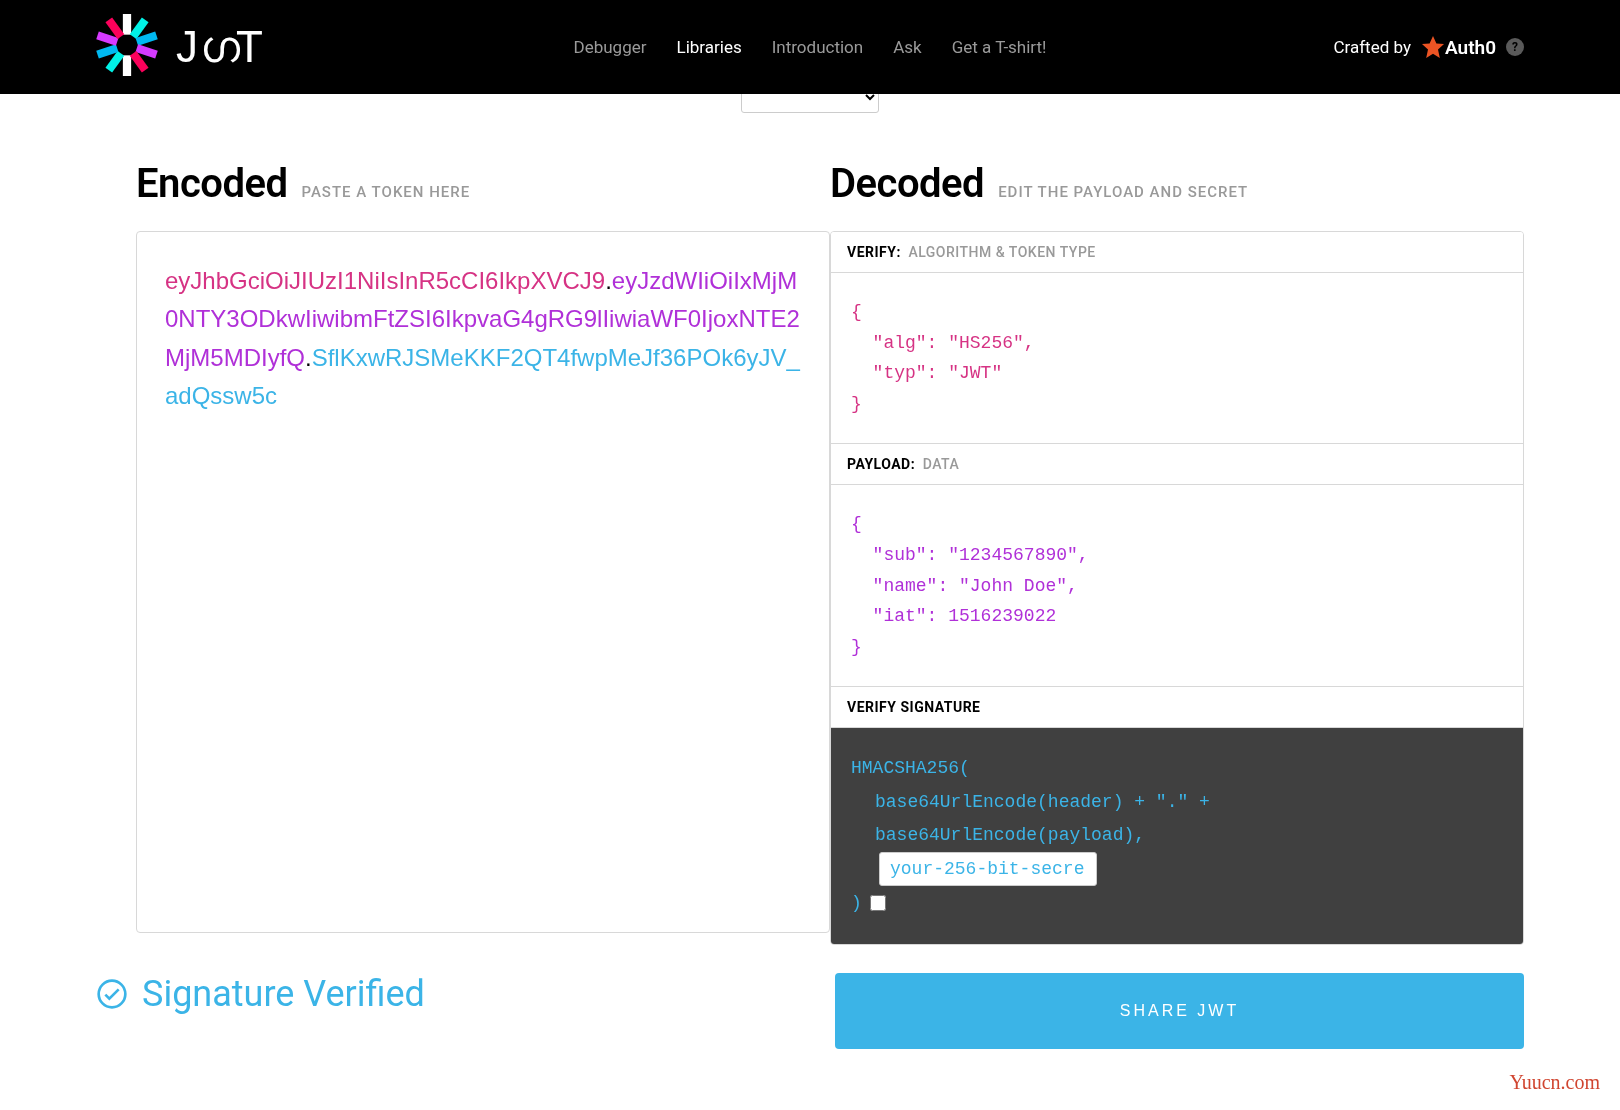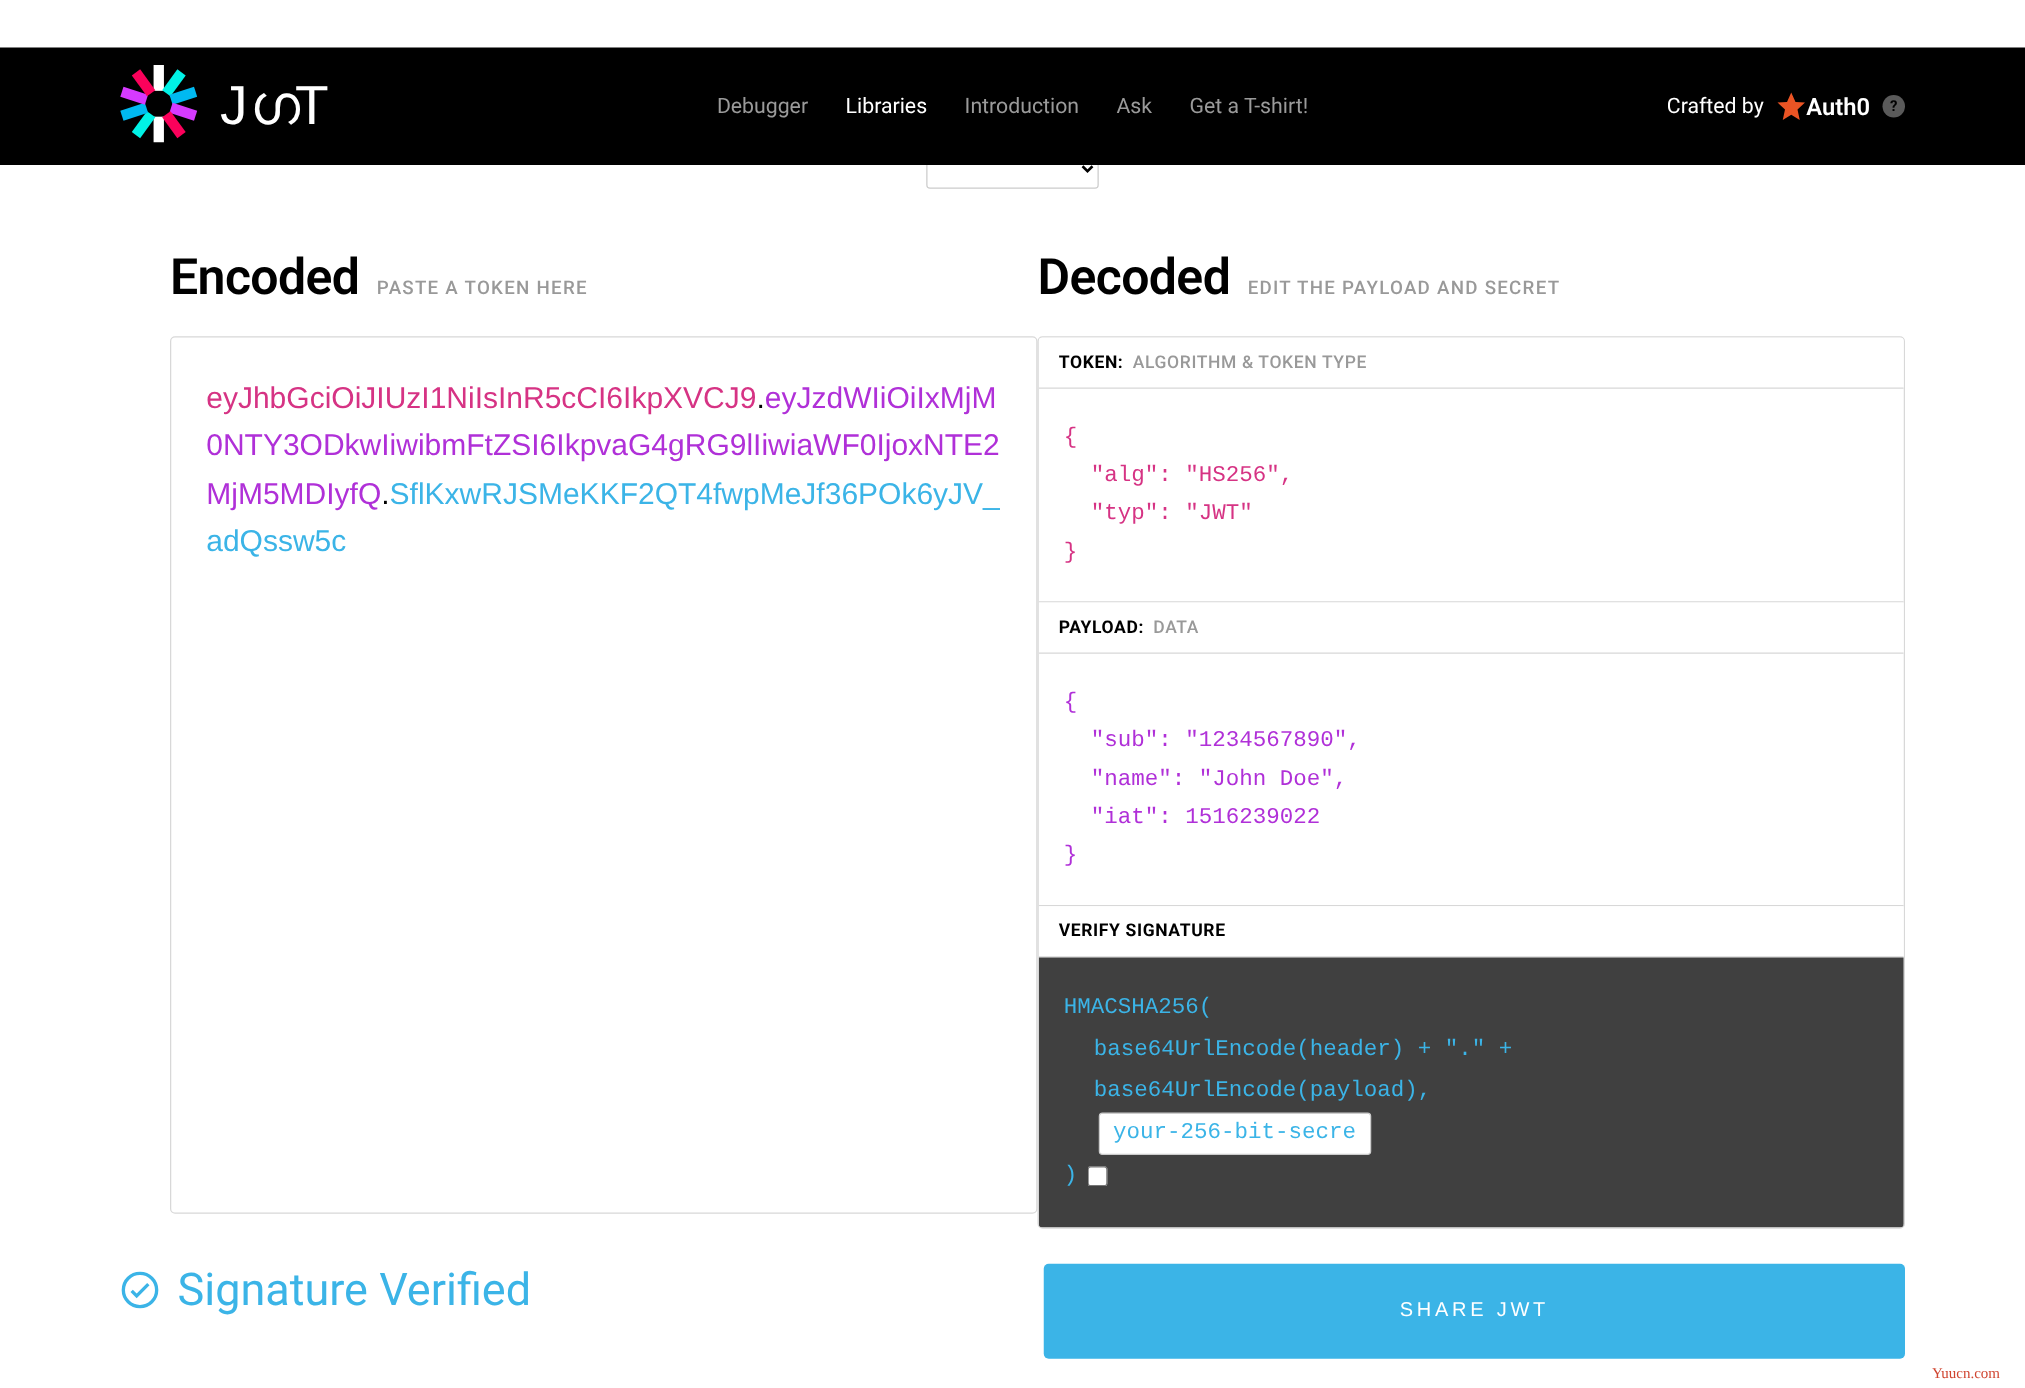"JഗT" .header { margin-top: 38px -> none }
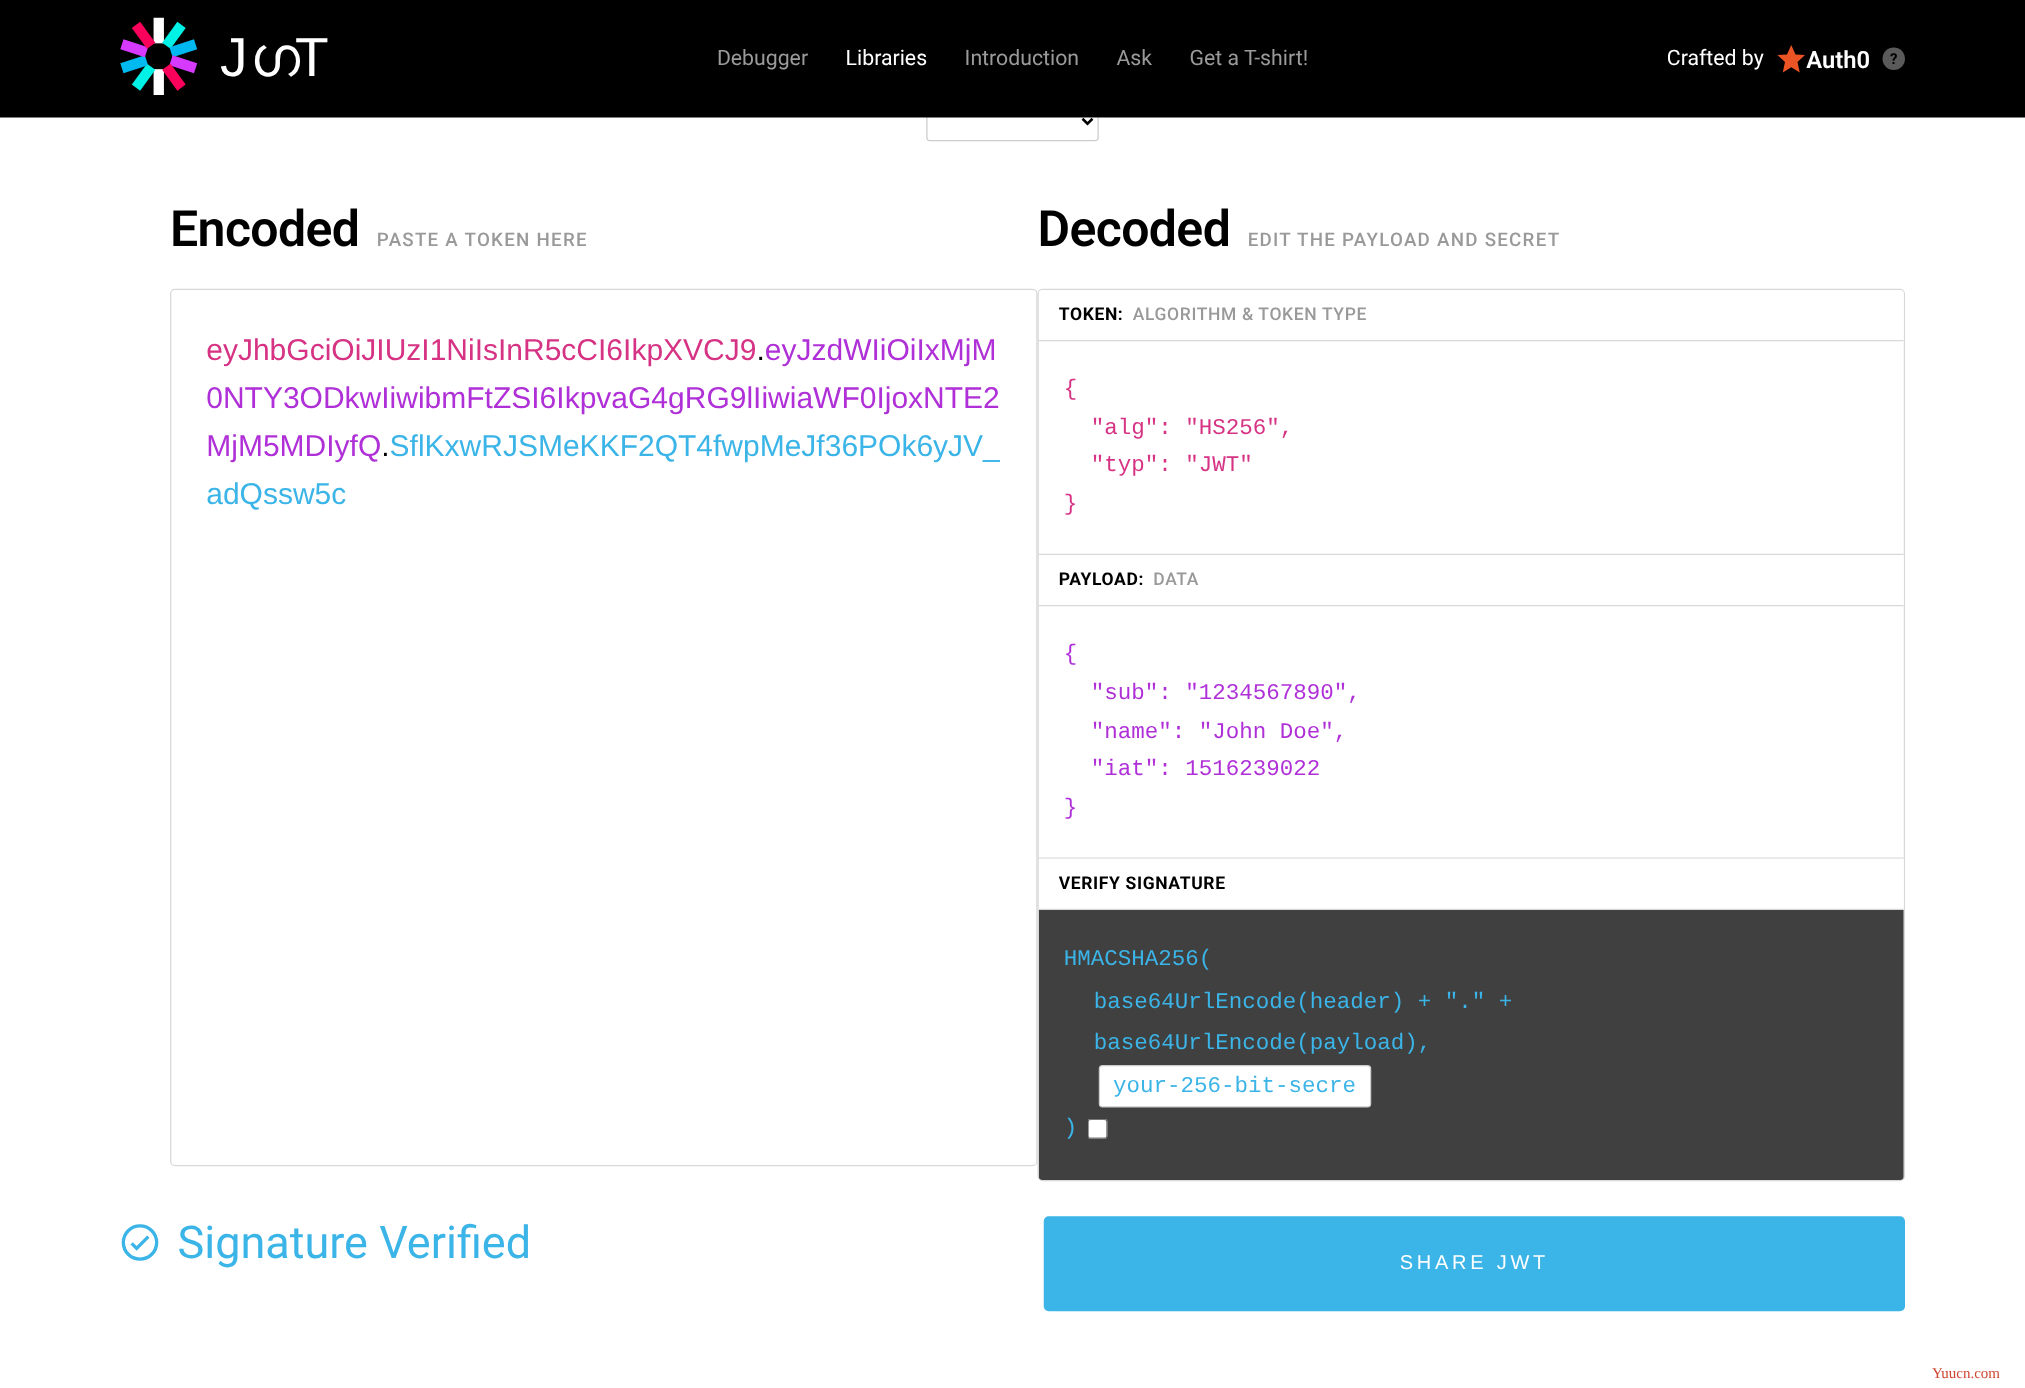"TOKEN:" span.lab { text: TOKEN -> VERIFY }
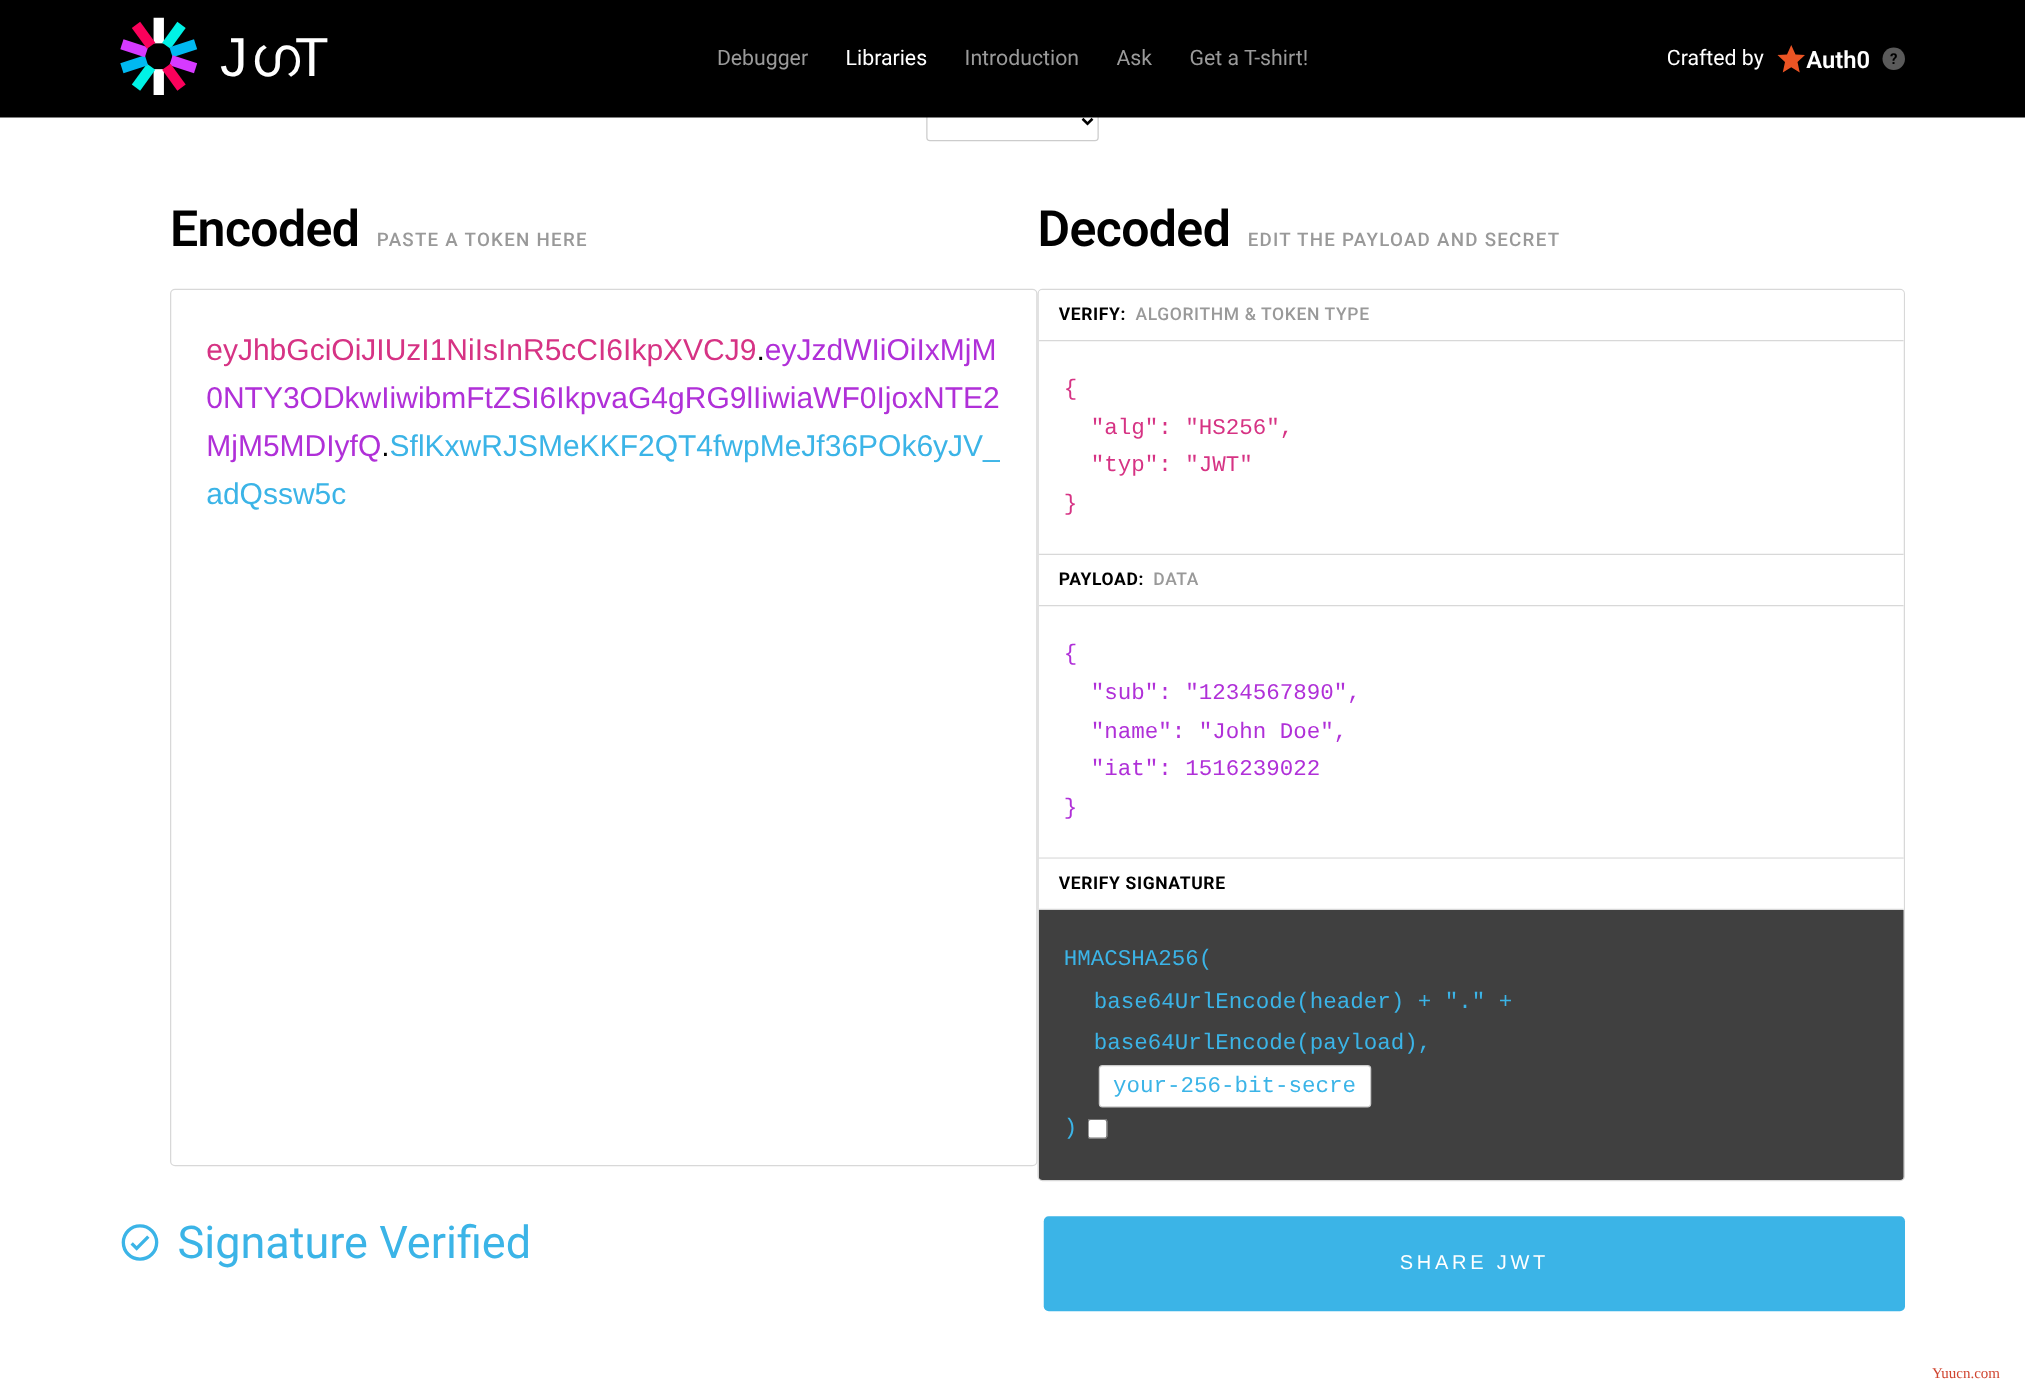"Yuucn.com" .watermark { bottom: 4px -> 16px; font-size: 12px -> 20px }
